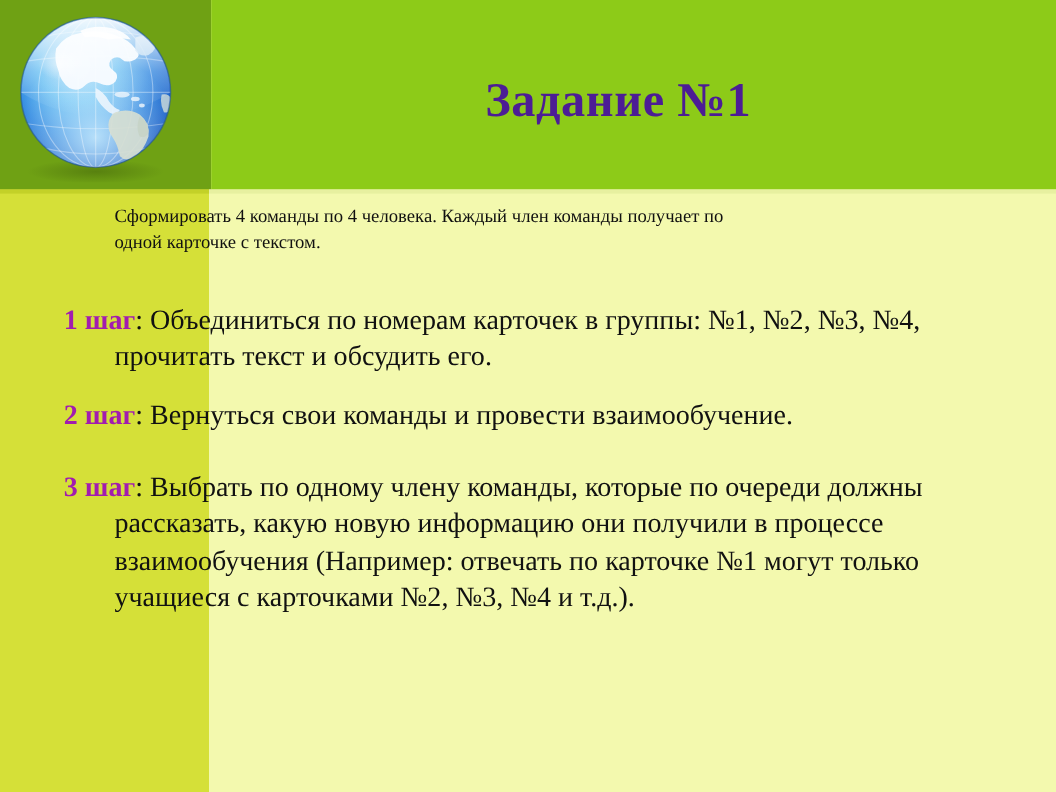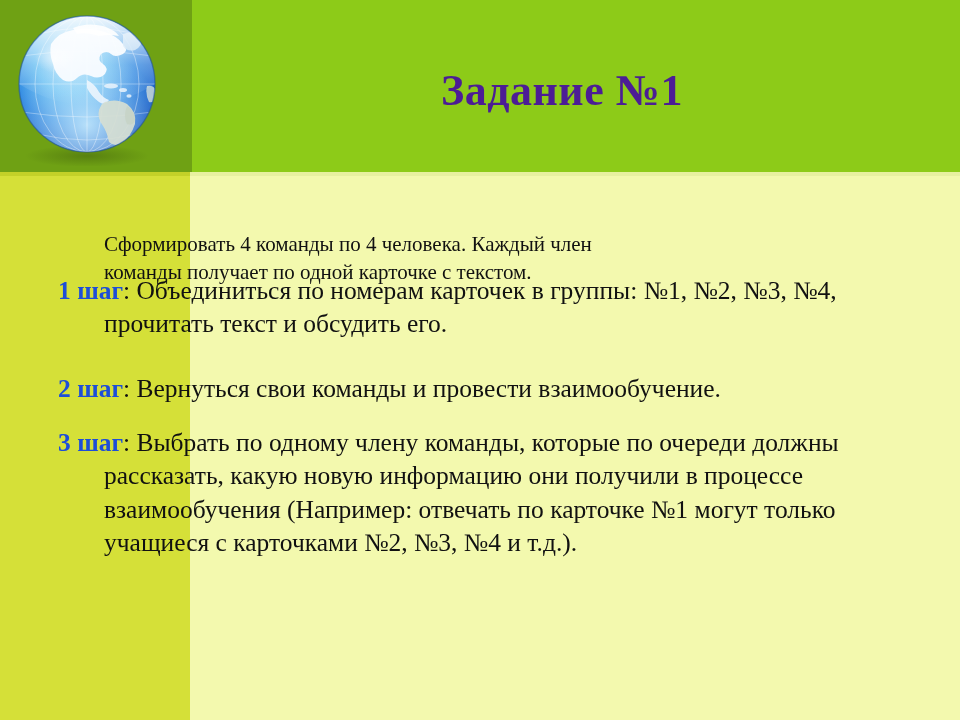"Сформировать 4 команды по 4" .para-intro { font-size: 21px -> 17px; margin-top: 44px -> none }
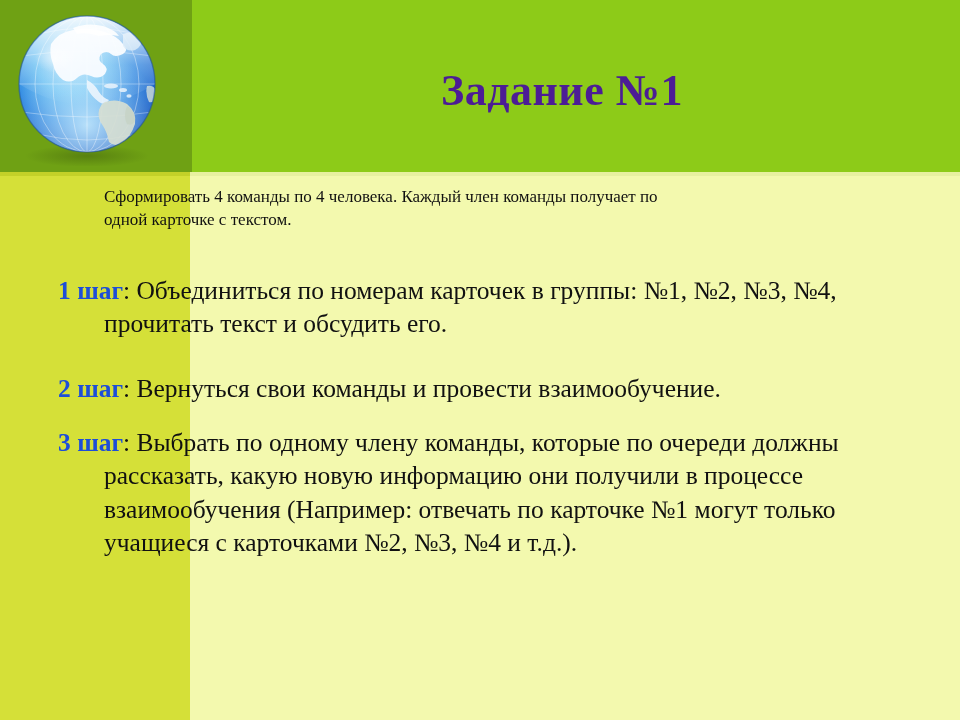"1 шаг" .step-label { color: #1d4ed8 -> #a21caf }
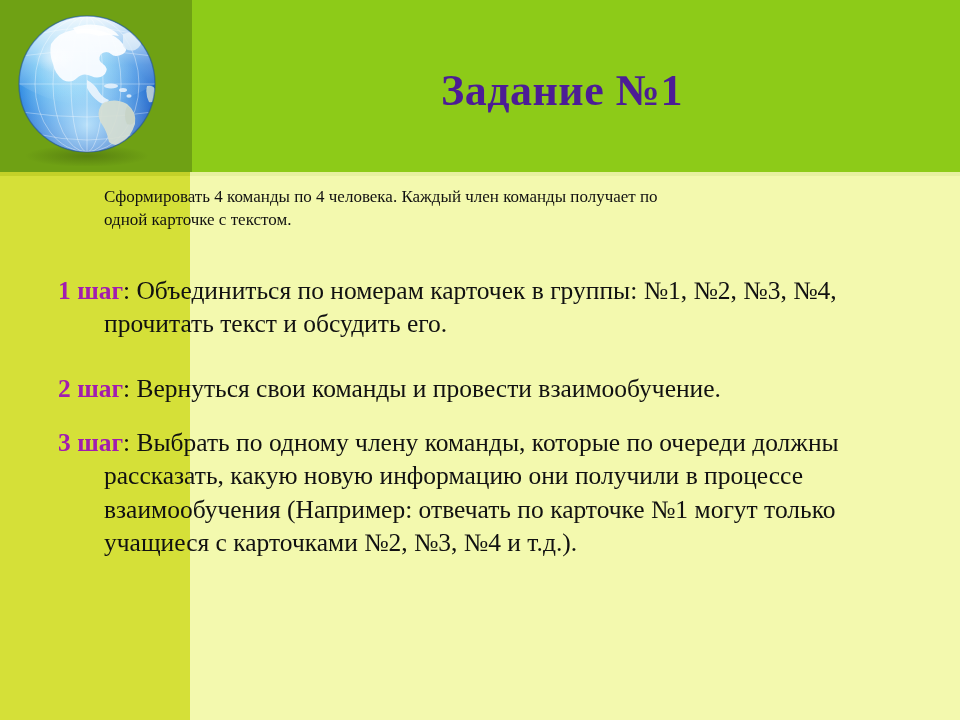"2 шаг: Вернуться свои команды" .step-2 { top: 196px -> 184px }
